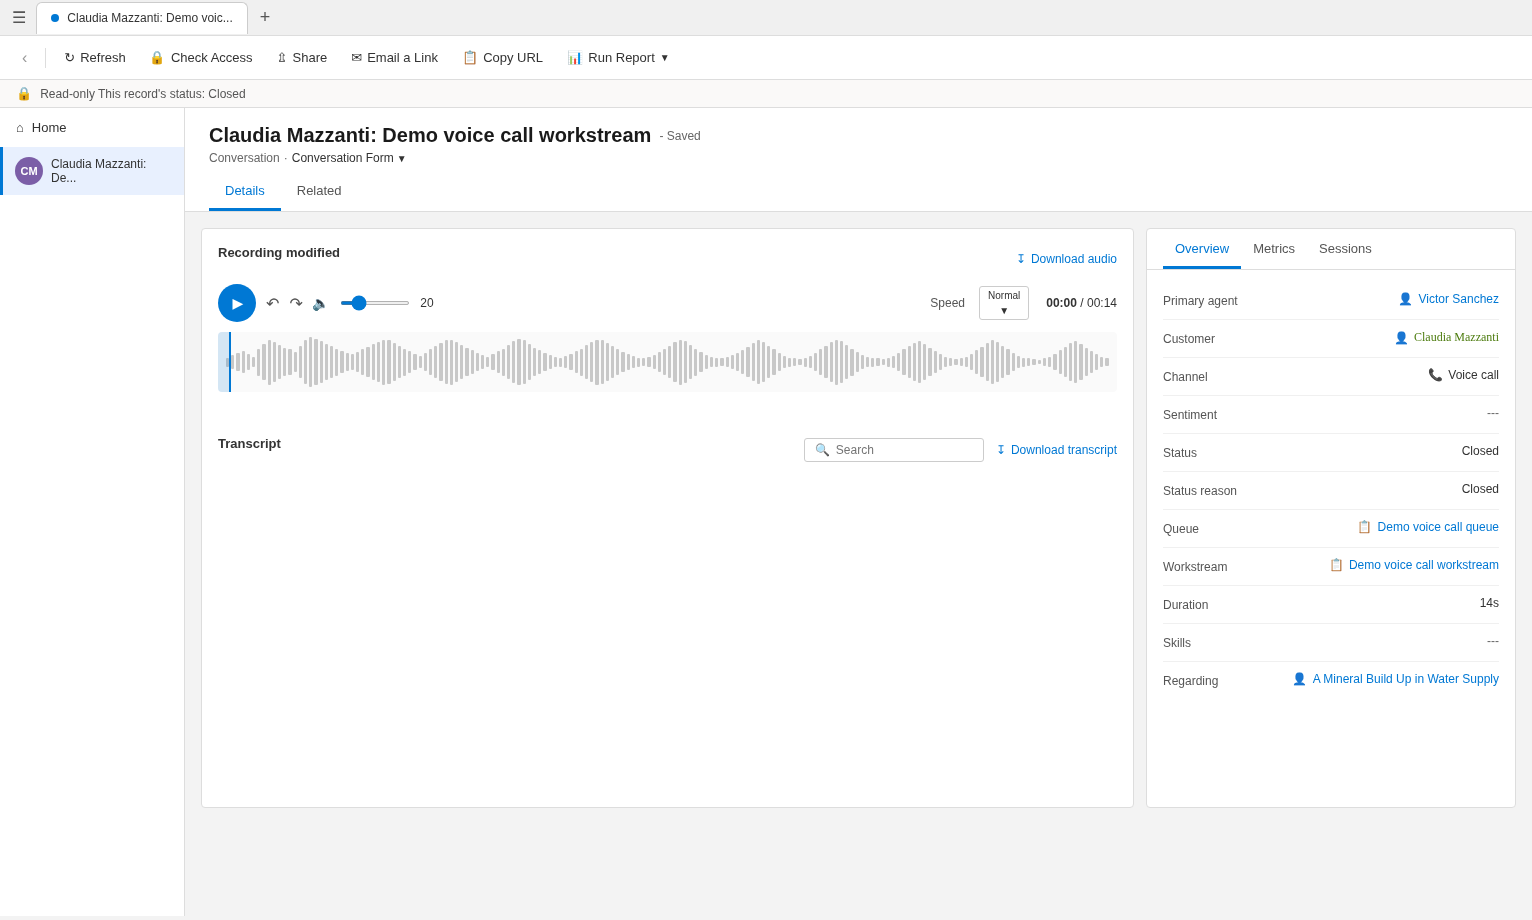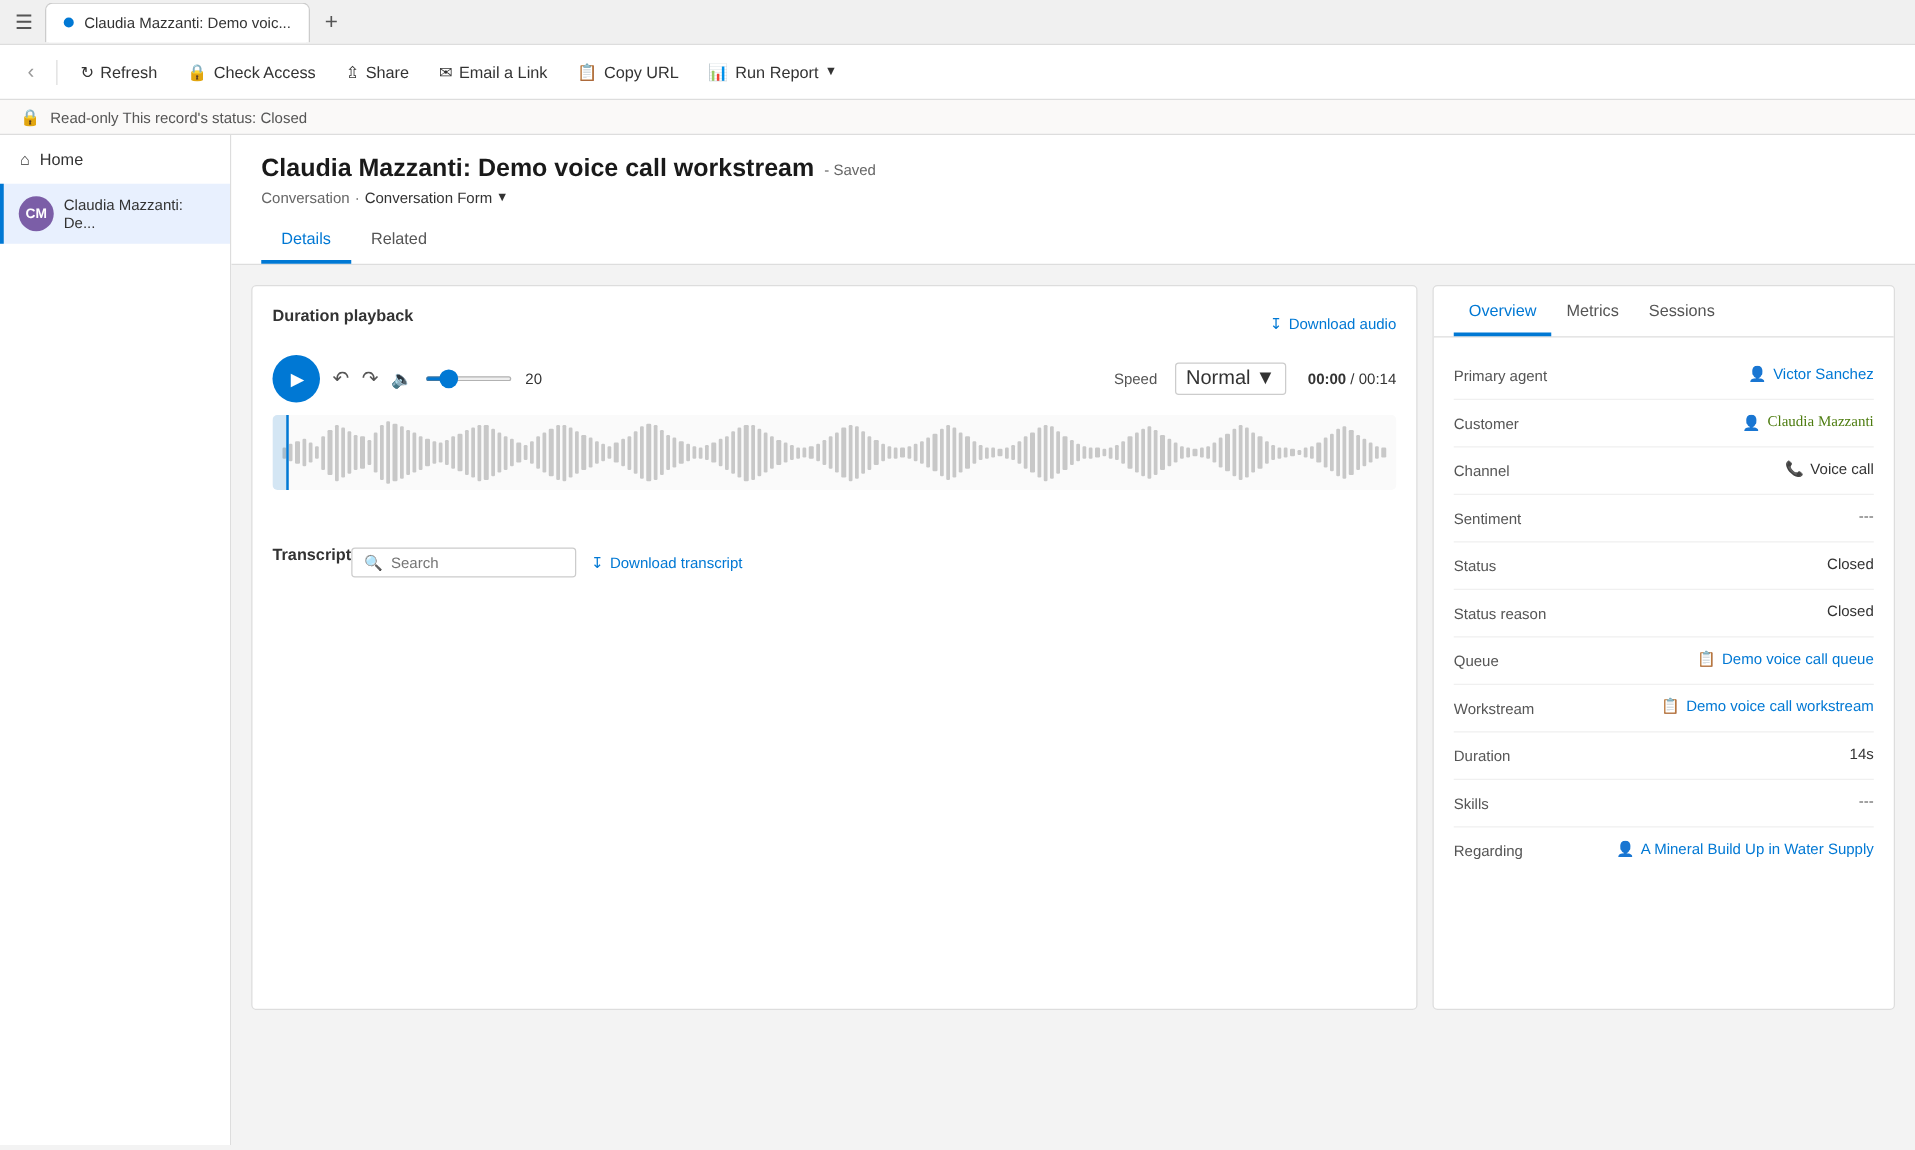"Duration playback" span.section-title { text: Duration playback -> Recording modified }
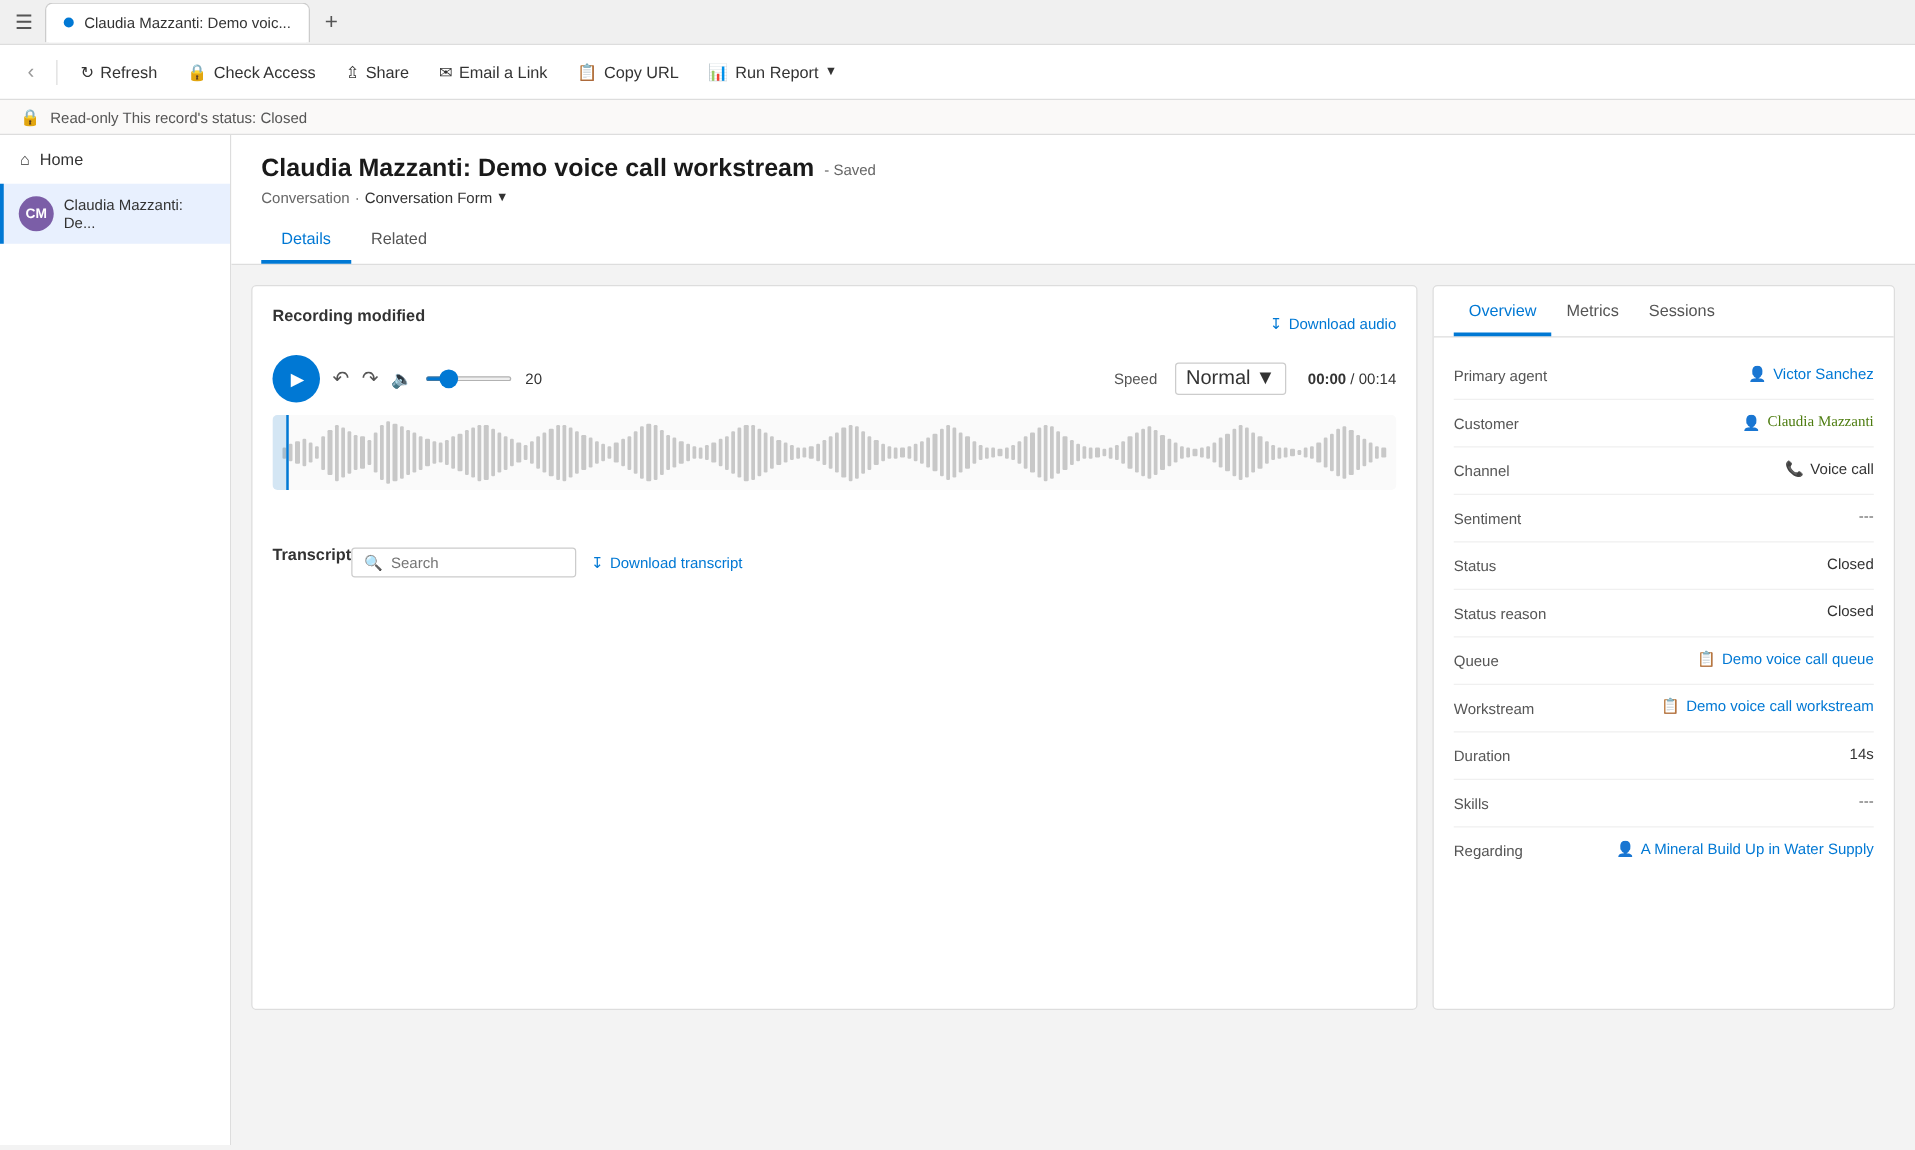"Normal" .speed-select { flex-direction: none -> column; font-size: 16px -> 10px }
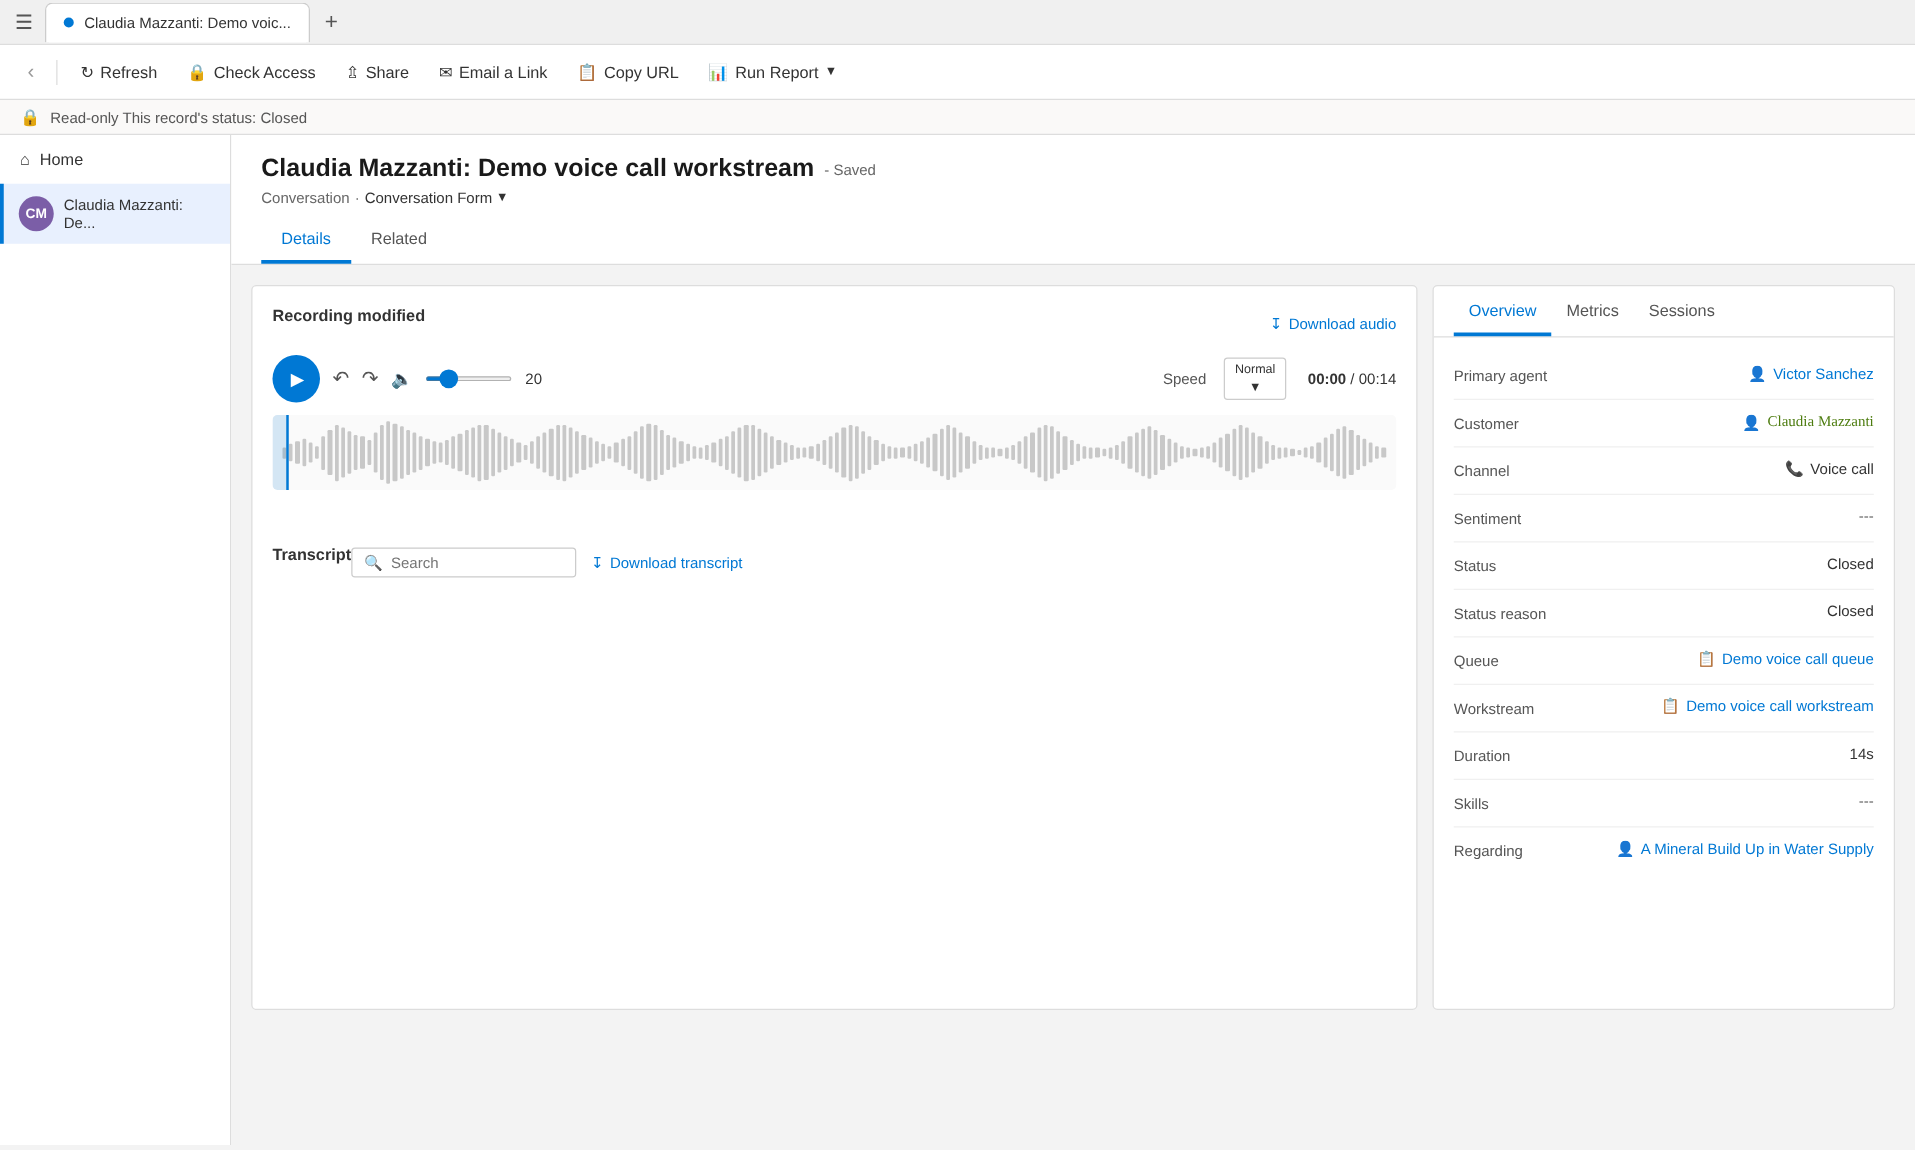"Transcript" .transcript-header { justify-content: flex-start -> space-between }
